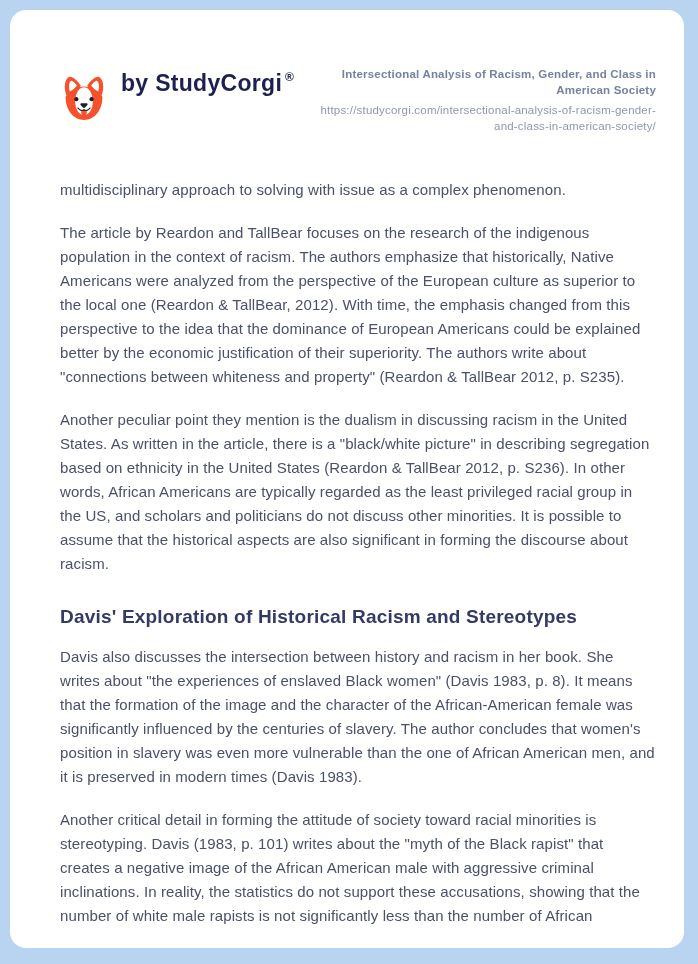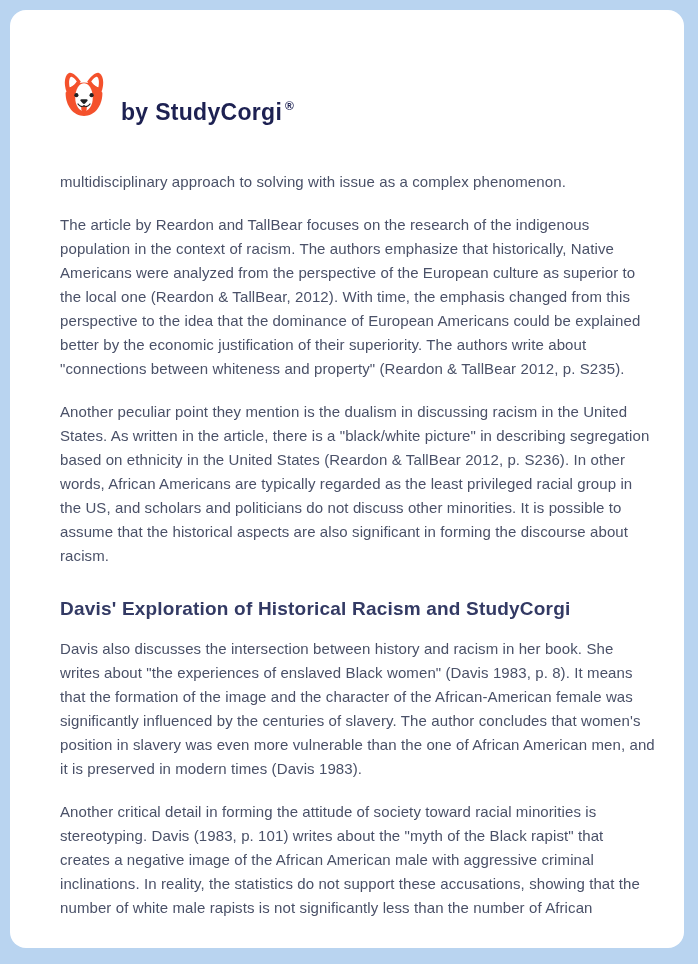"by StudyCorgi ®" .brand { align-items: flex-end -> flex-start }
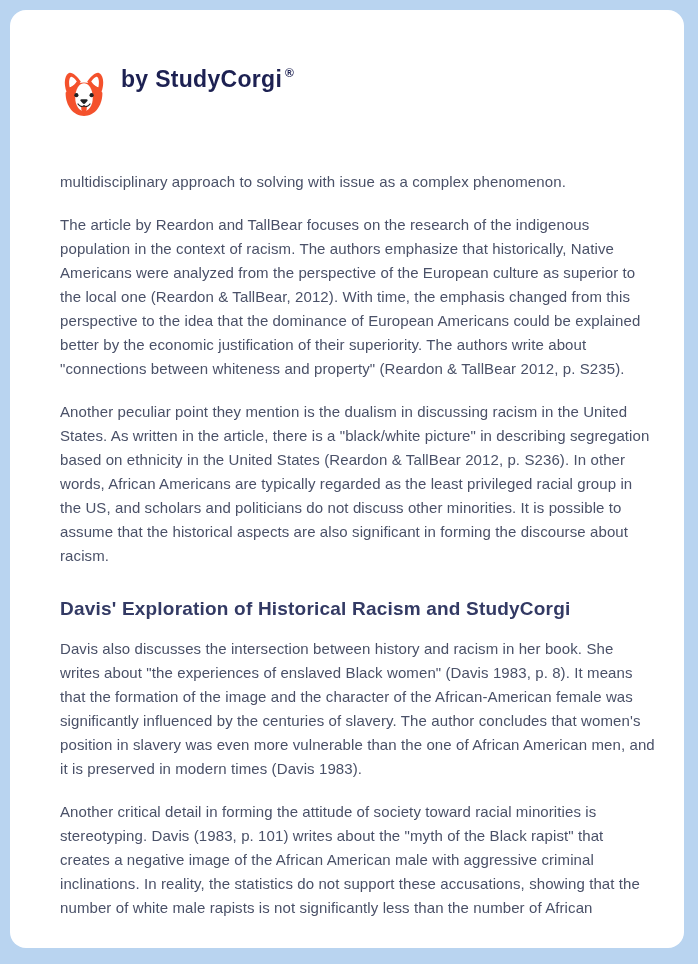"Intersectional Analysis of Racism," div.doc-title { html: none -> <div>Intersectional Analysis of Racism, Gender, and Class in American Society</div> }
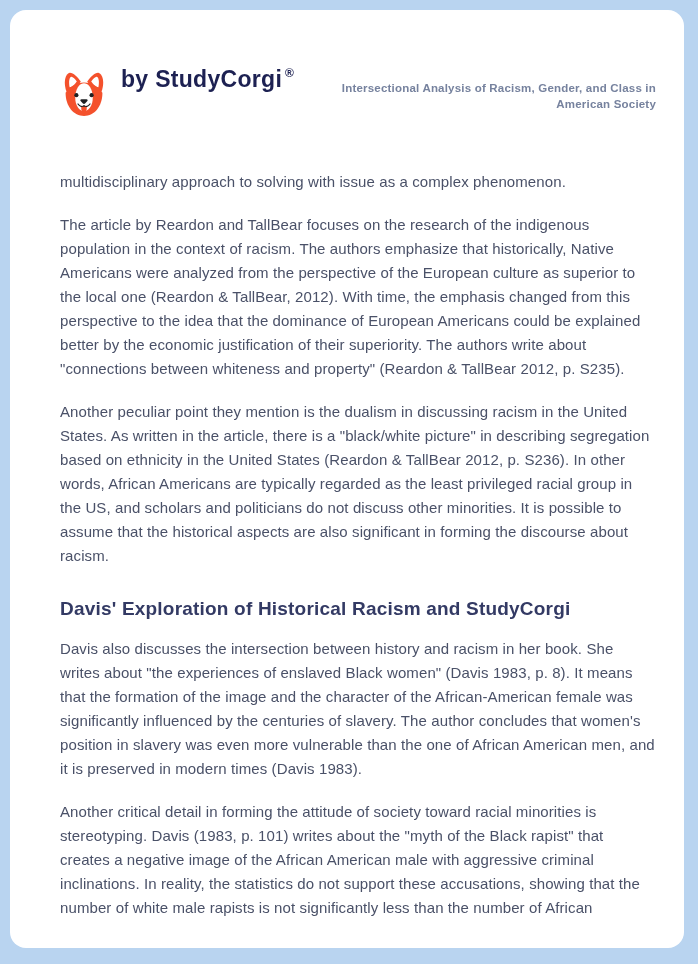"https://studycorgi.com/intersectional-an" a.doc-url { html: none -> <a>https://studycorgi.com/intersectional-analysis-of-racism-gender-and-class-in-american-society/</a> }
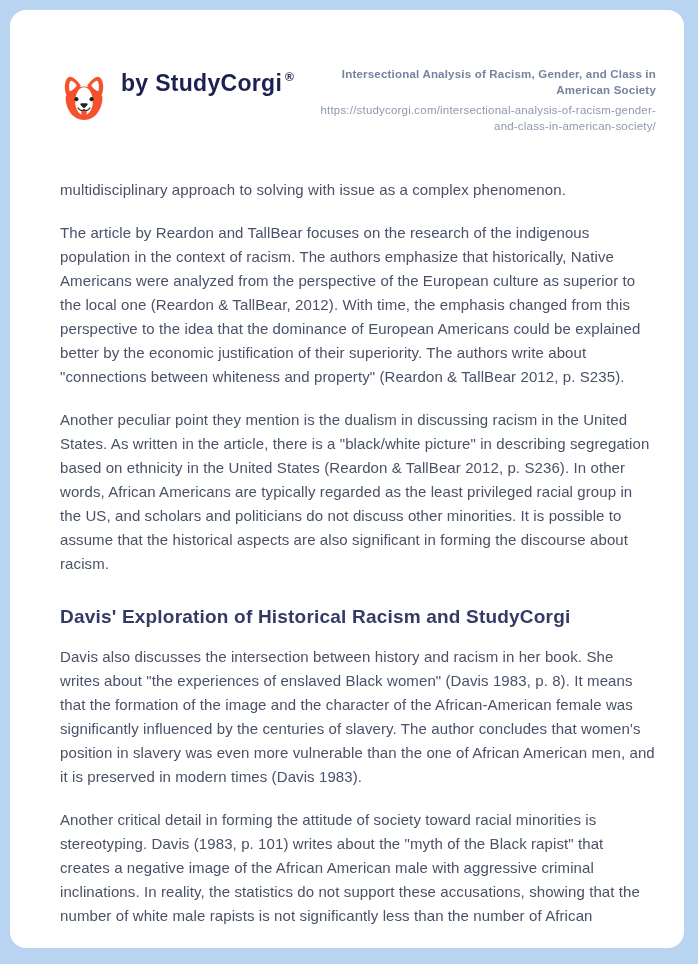"Davis' Exploration of Historical Racism" h2 { text: StudyCorgi -> Stereotypes }
